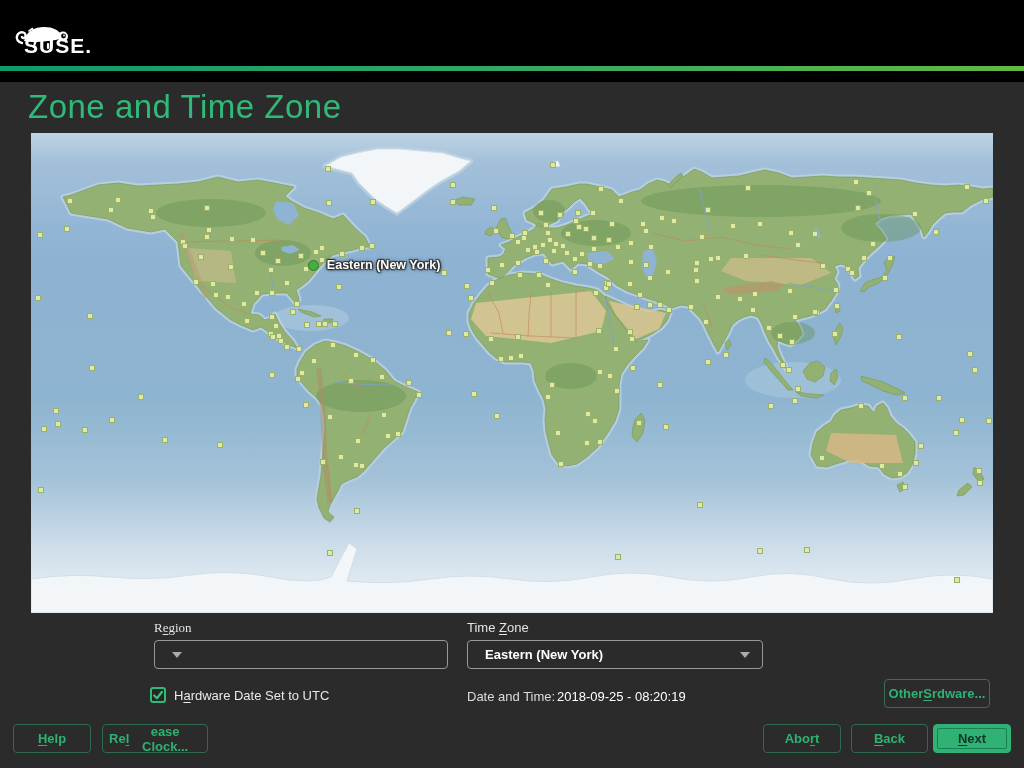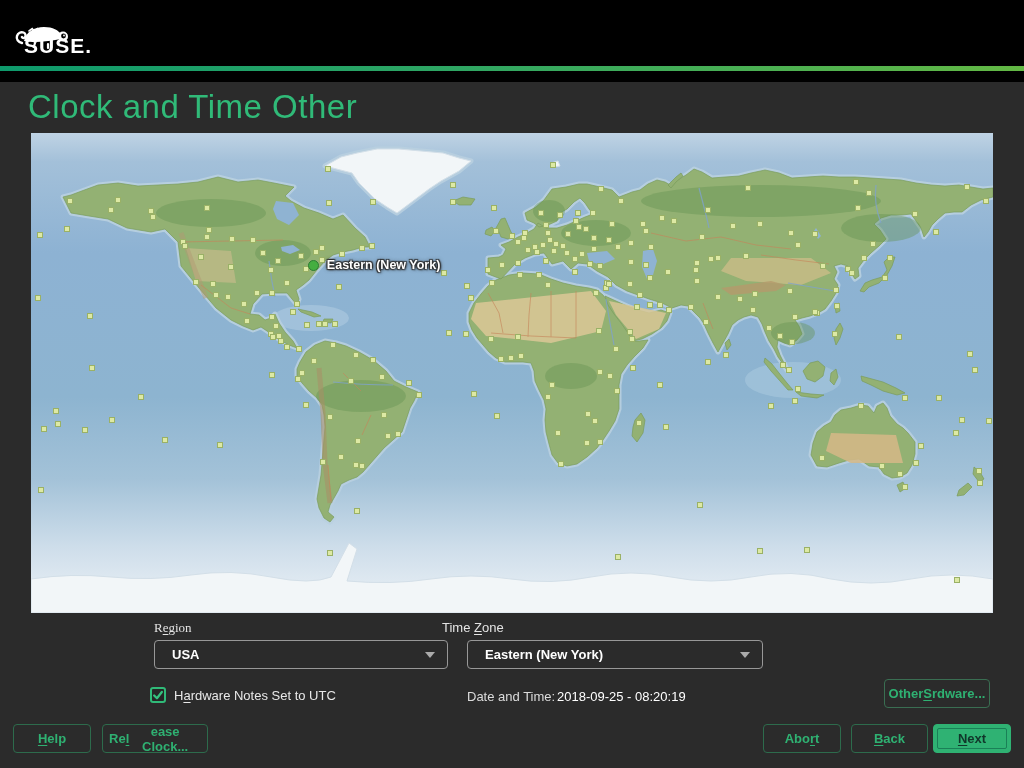"Clock and Time Other" h1.page-title { text: Clock and Time Other -> Zone and Time Zone }
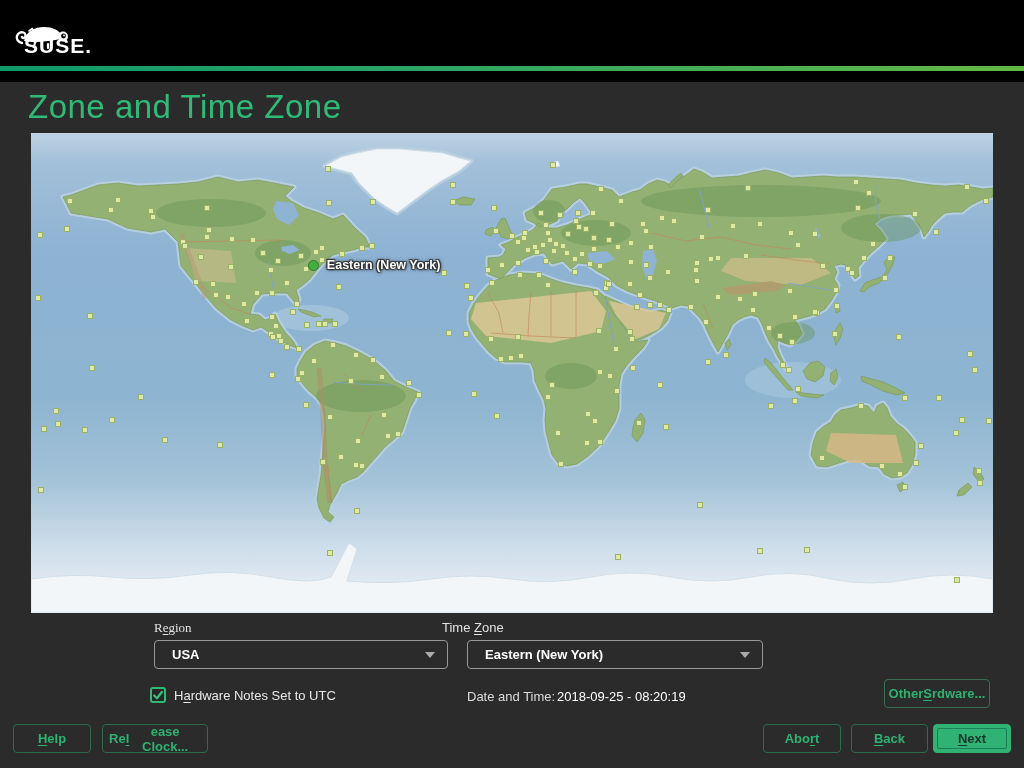"Time Zone" label.field-label { left: 442px -> 467px }
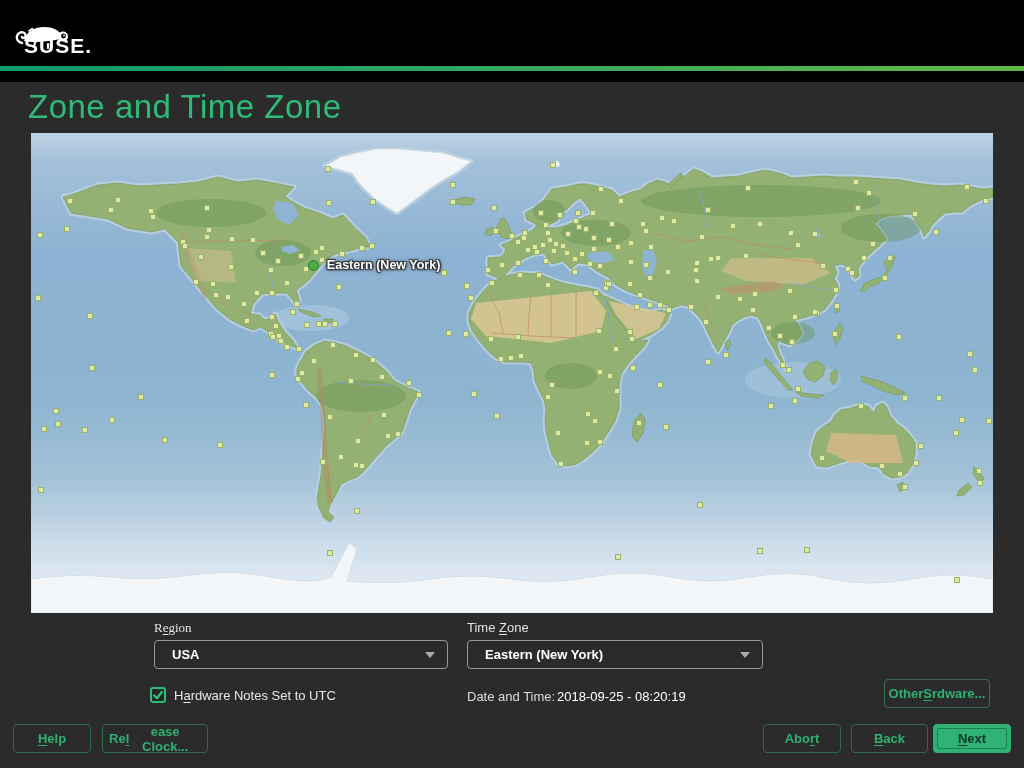"USA" span.val { html: <span>USA</span> -> none }
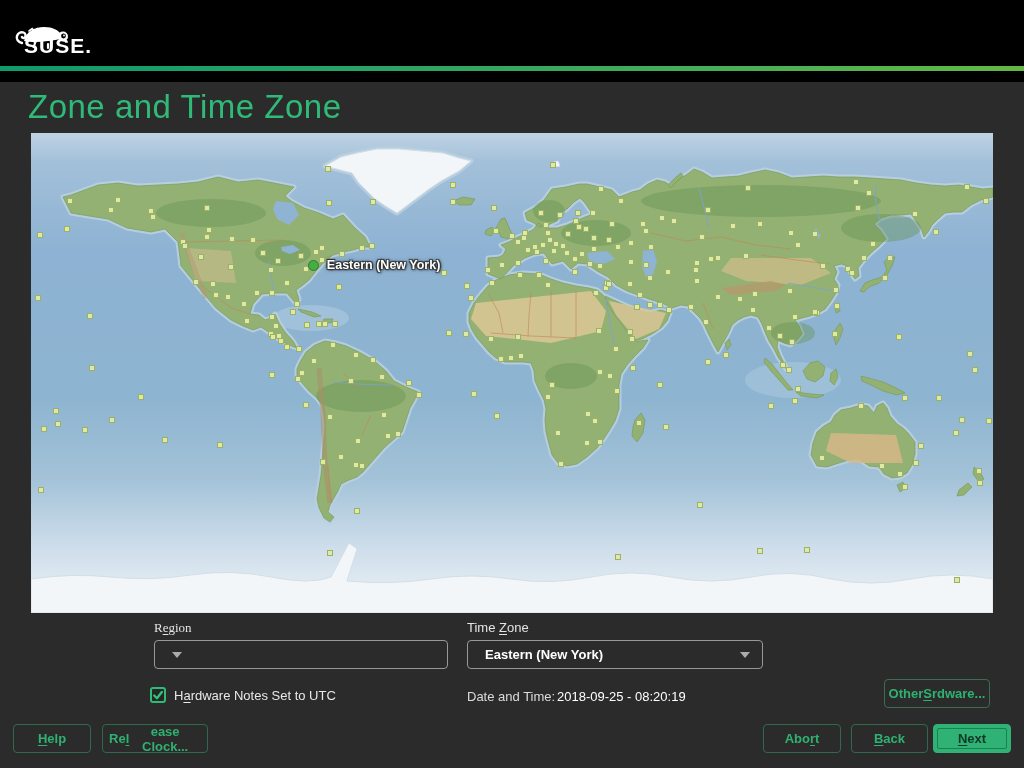"rdware Notes Set to UTC" span { text: Notes -> Date }
